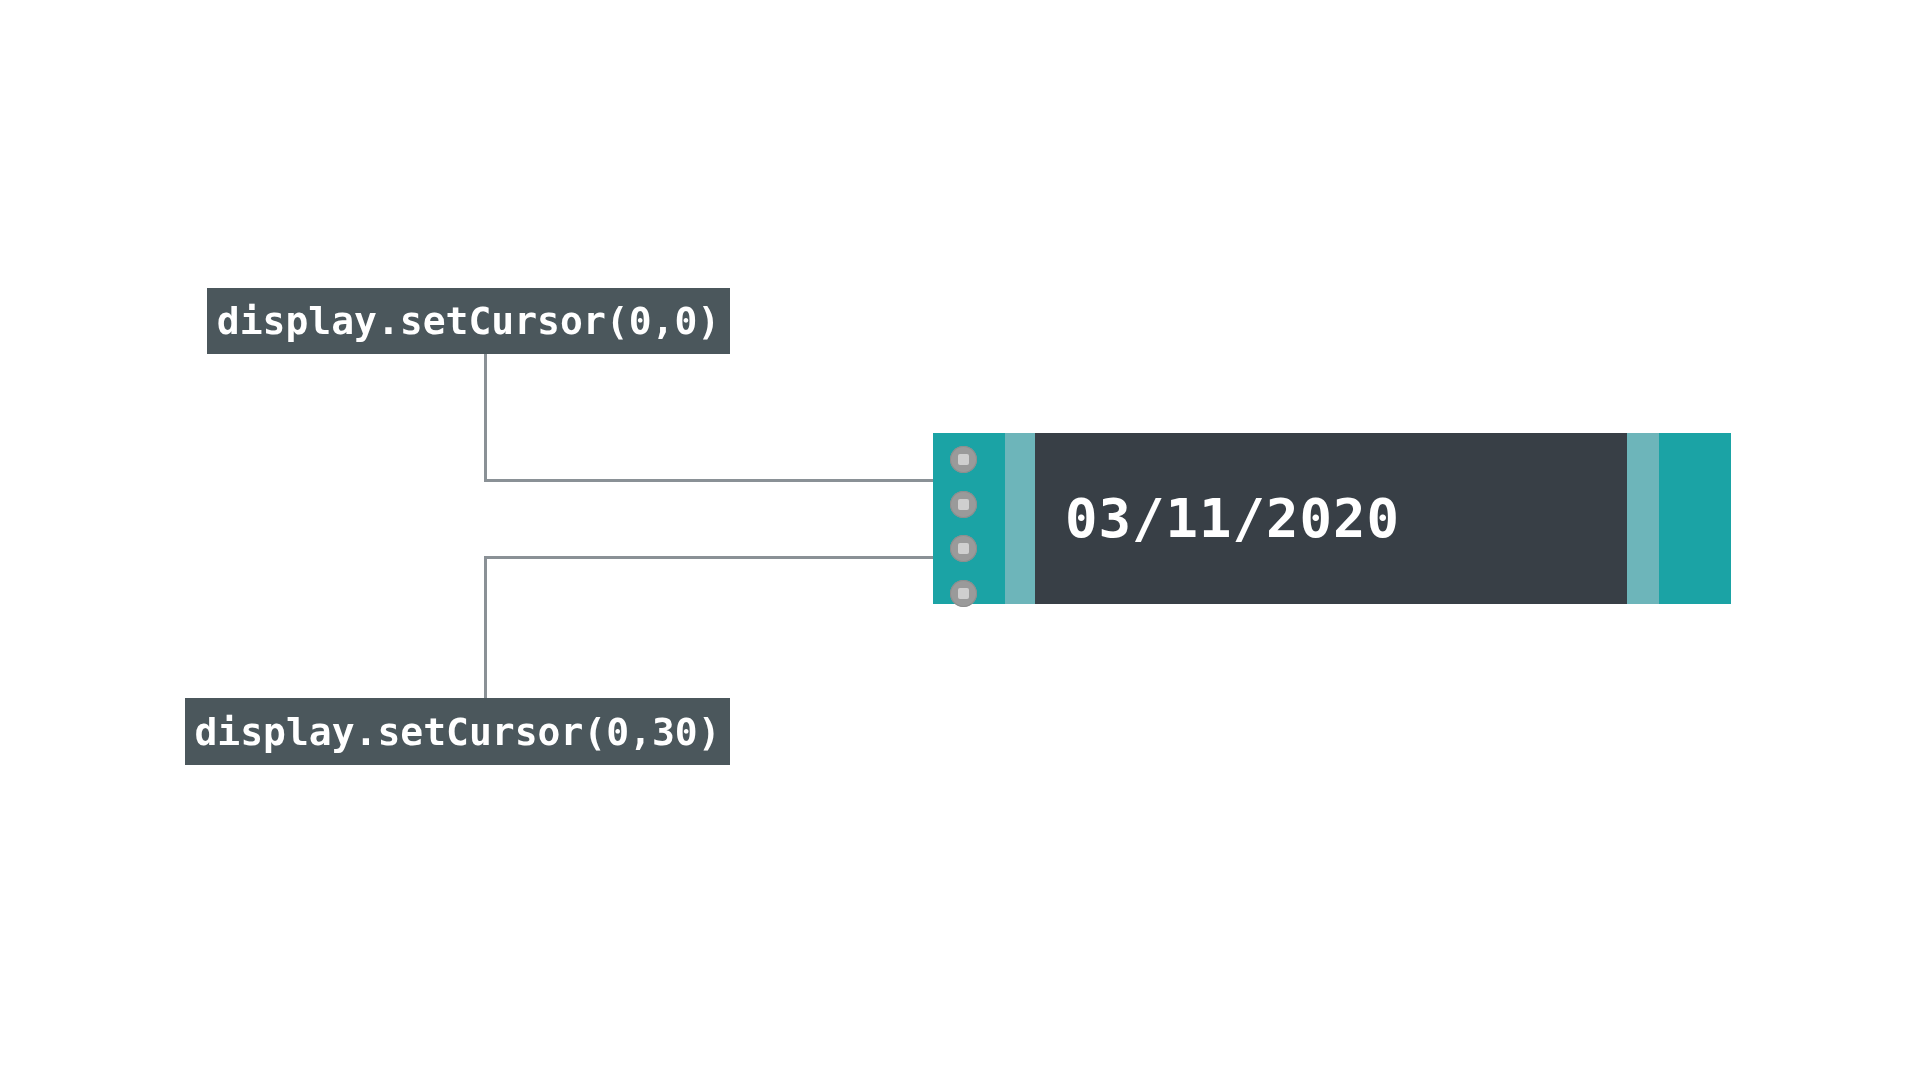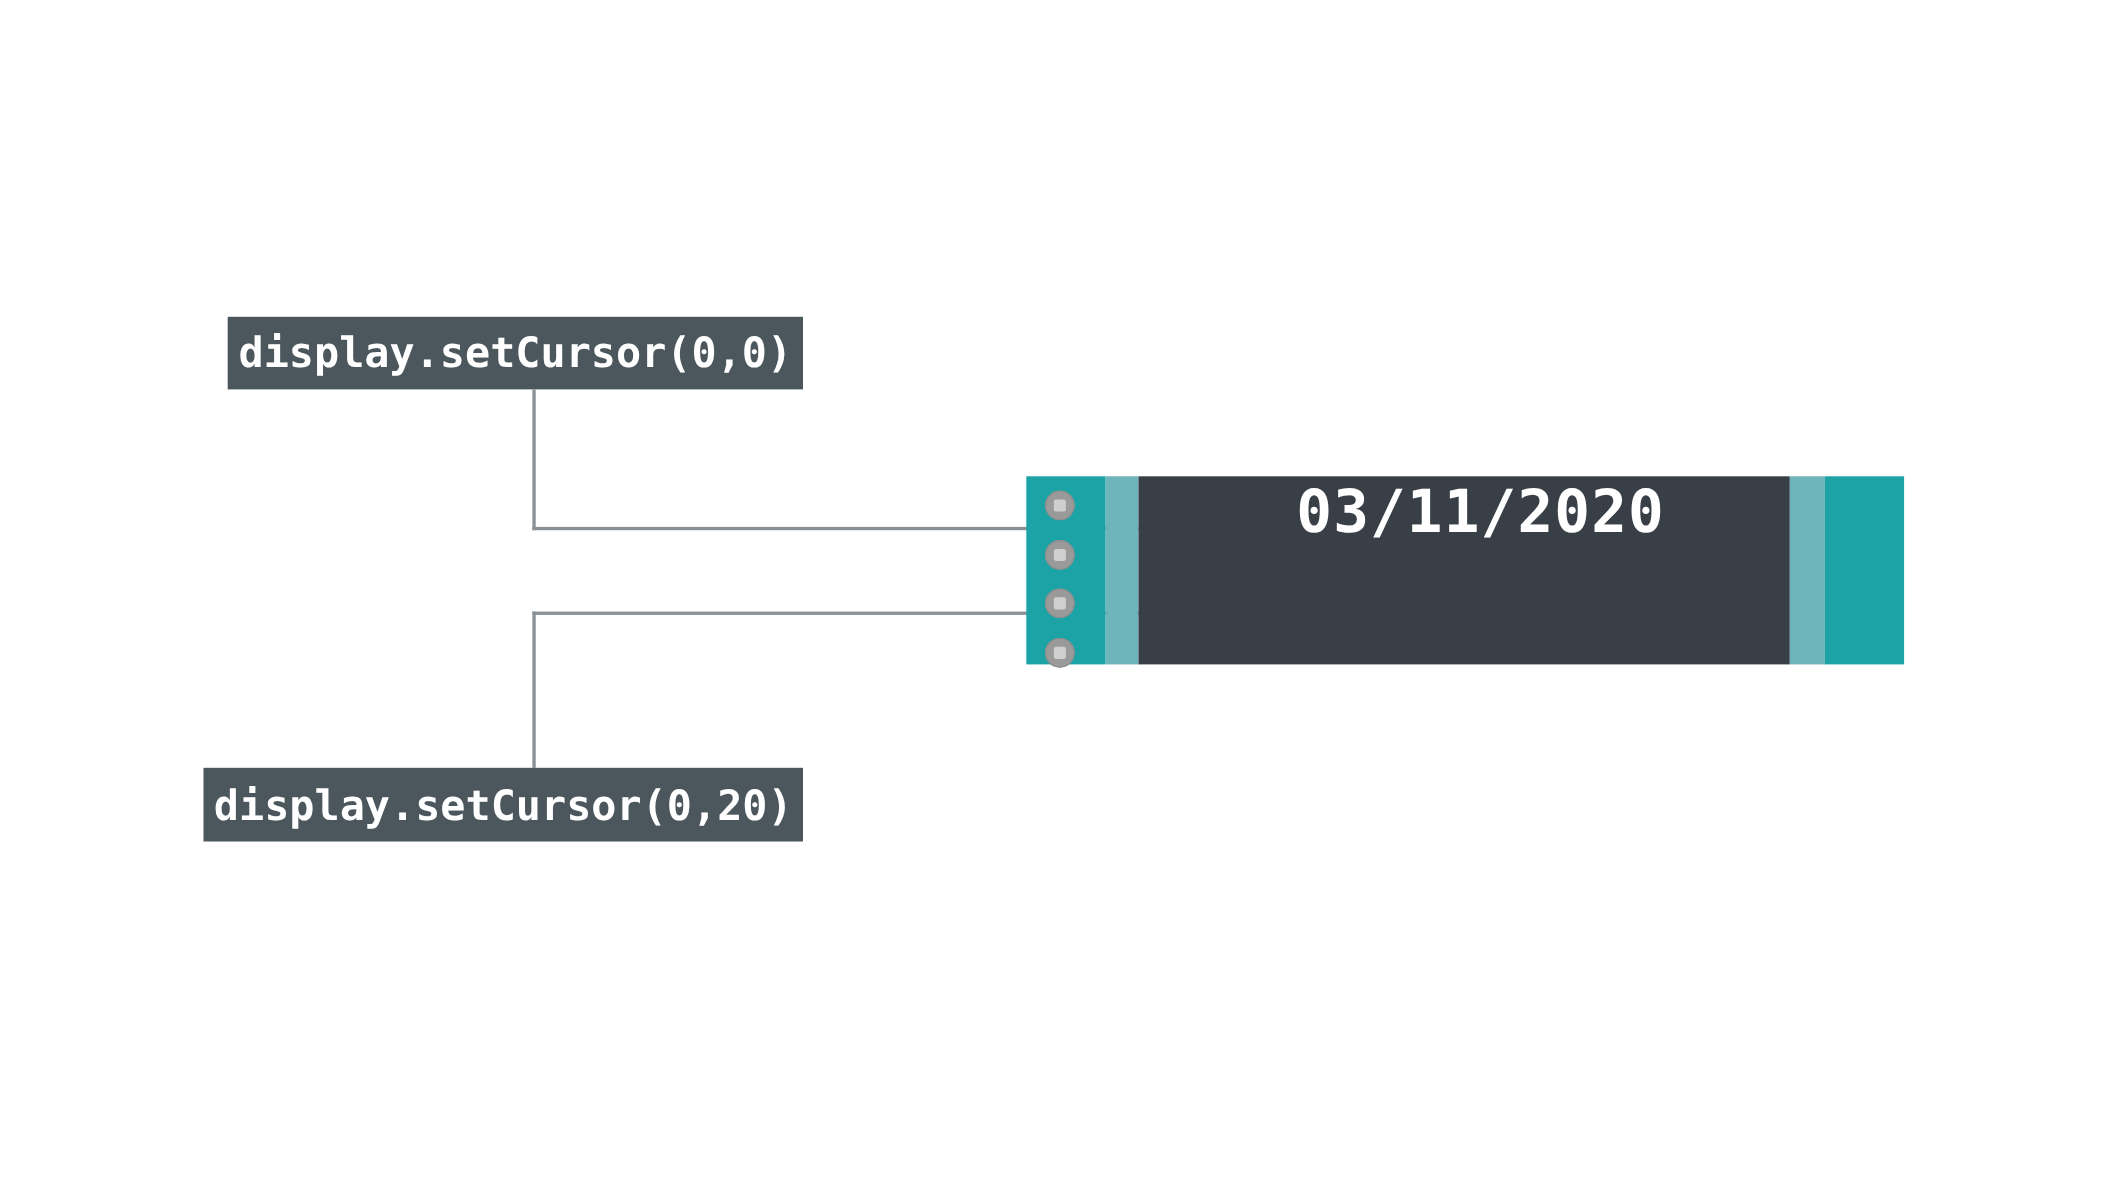"03/11/2020" .screen { flex-direction: row -> column }
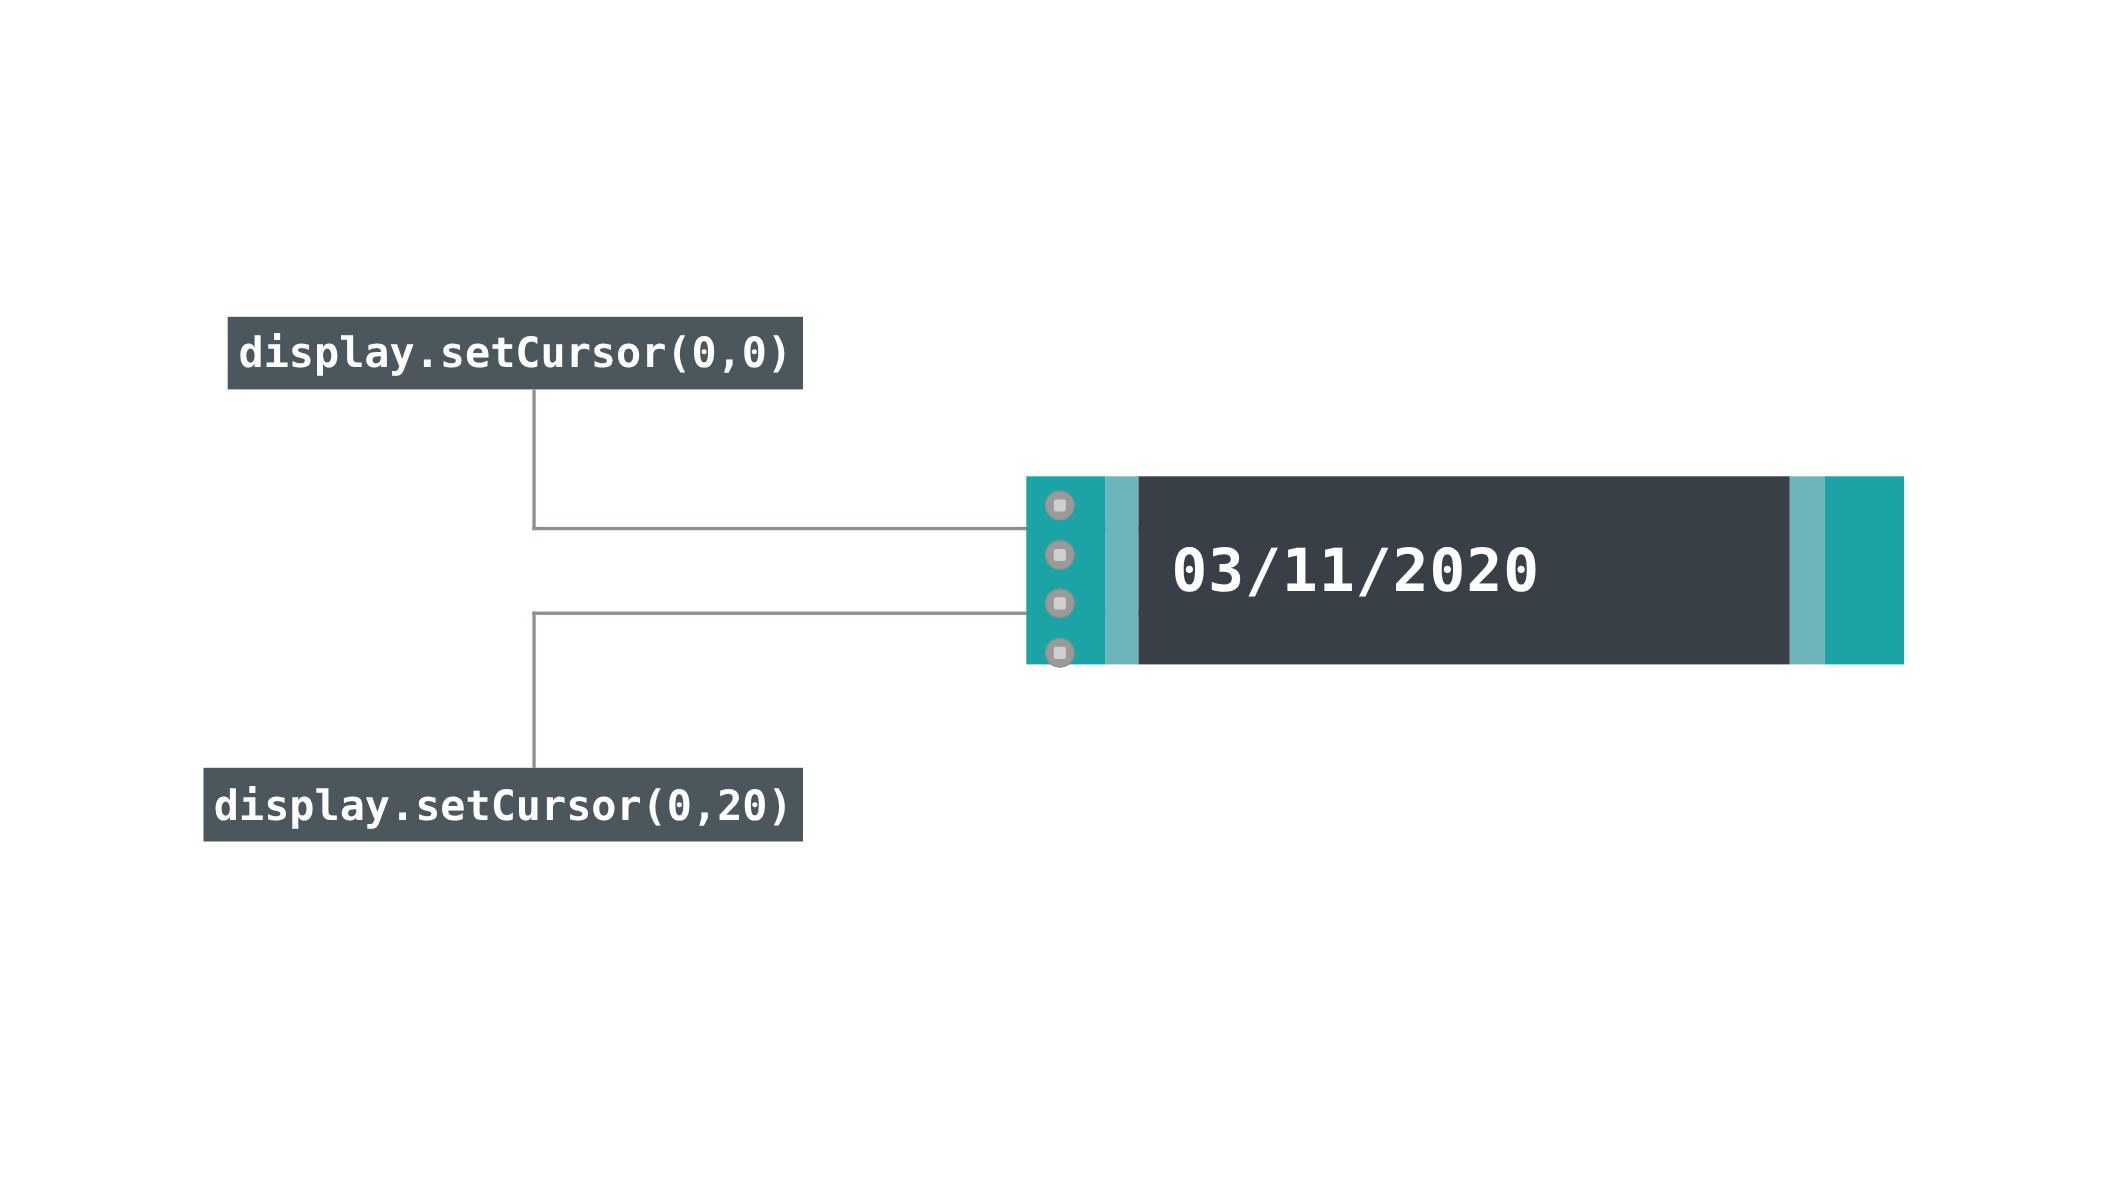"display.setCursor(0,20)" div.callout { text: 0,20 -> 0,30 }
